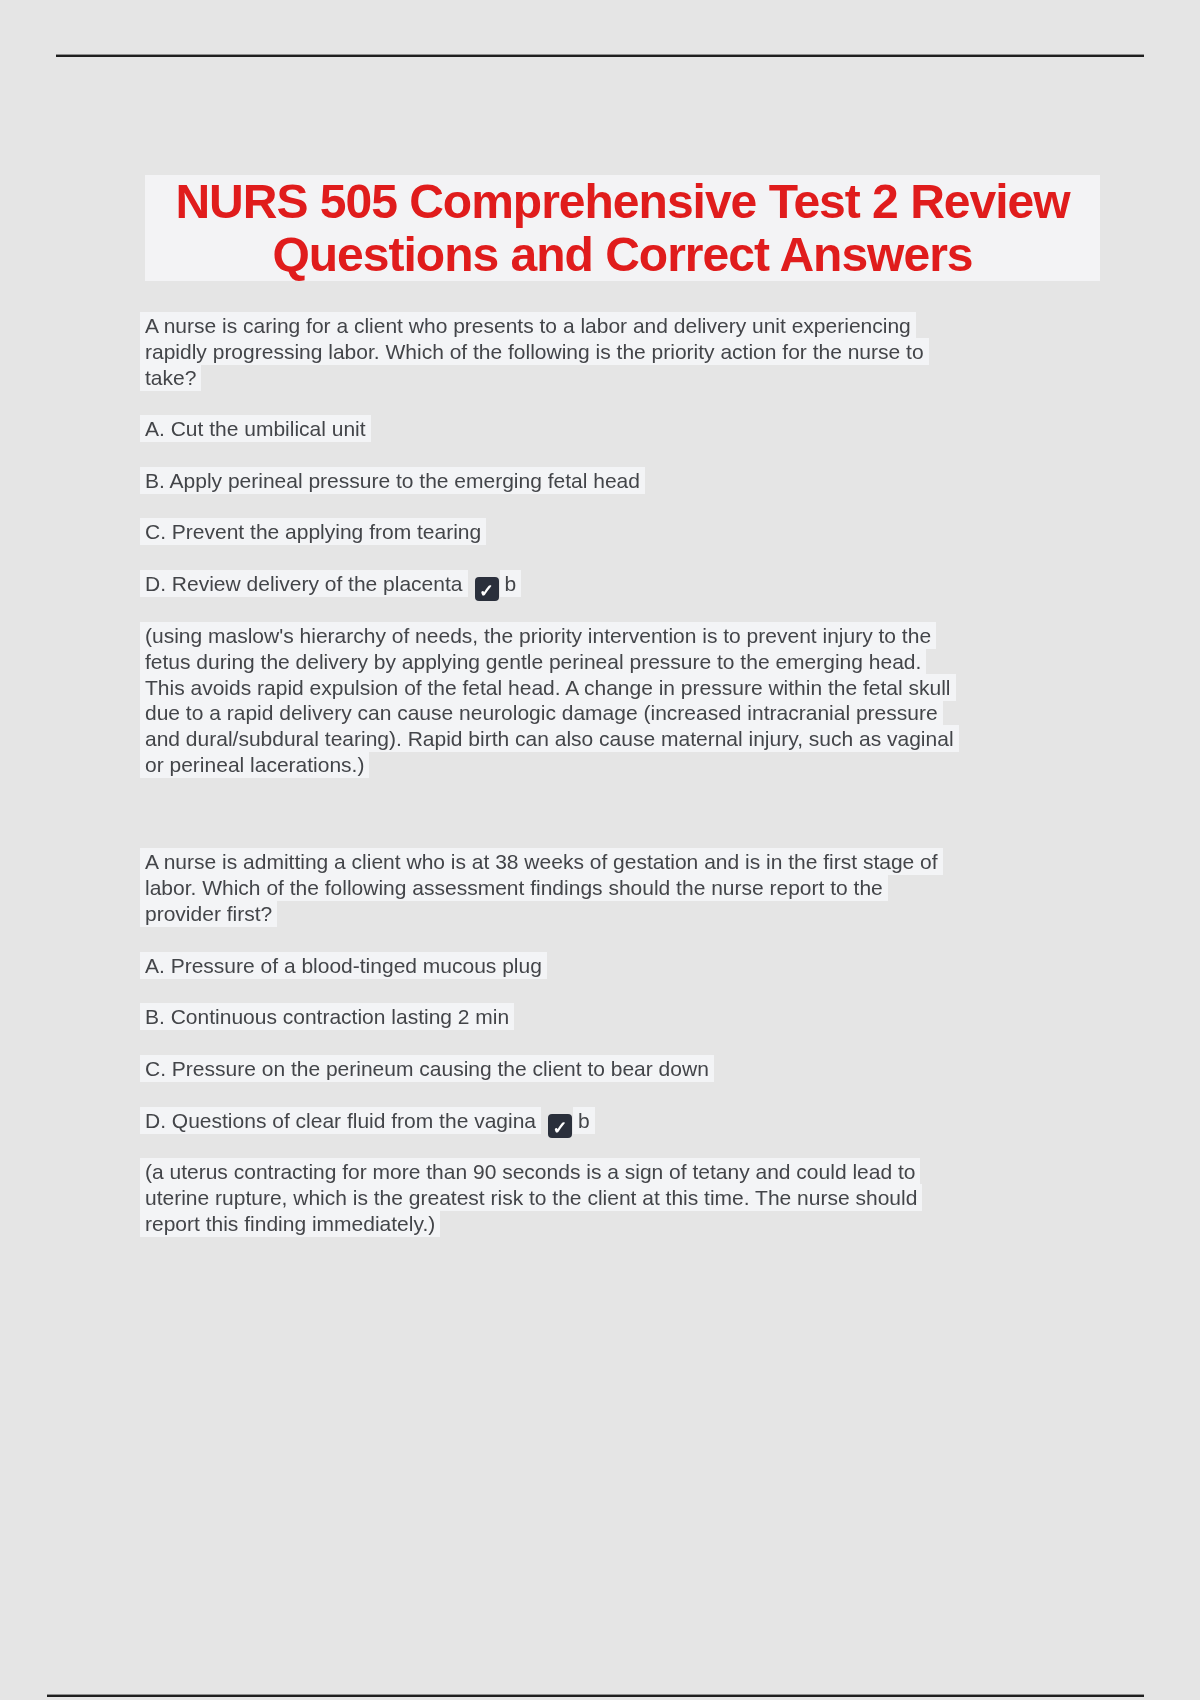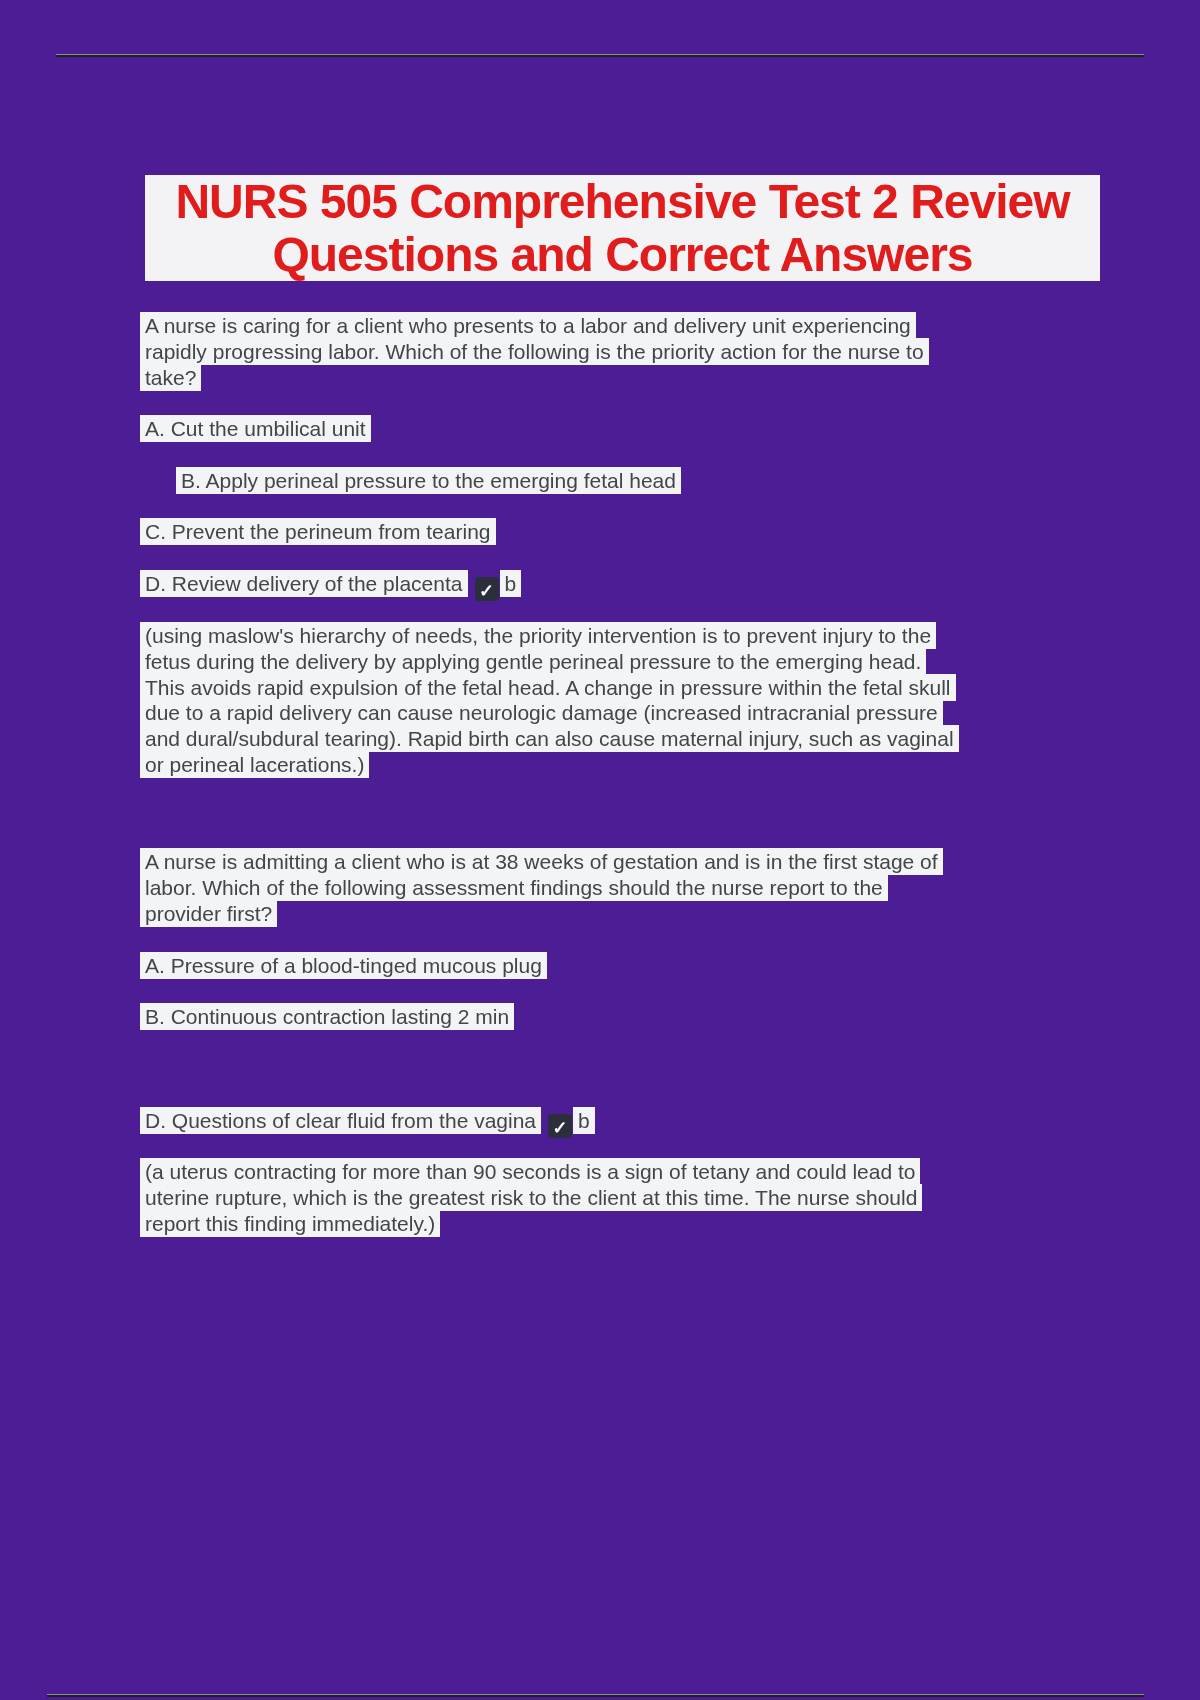"NURS 505 Comprehensive Test 2" .page { background: #4c1d95 -> #e5e5e5 }
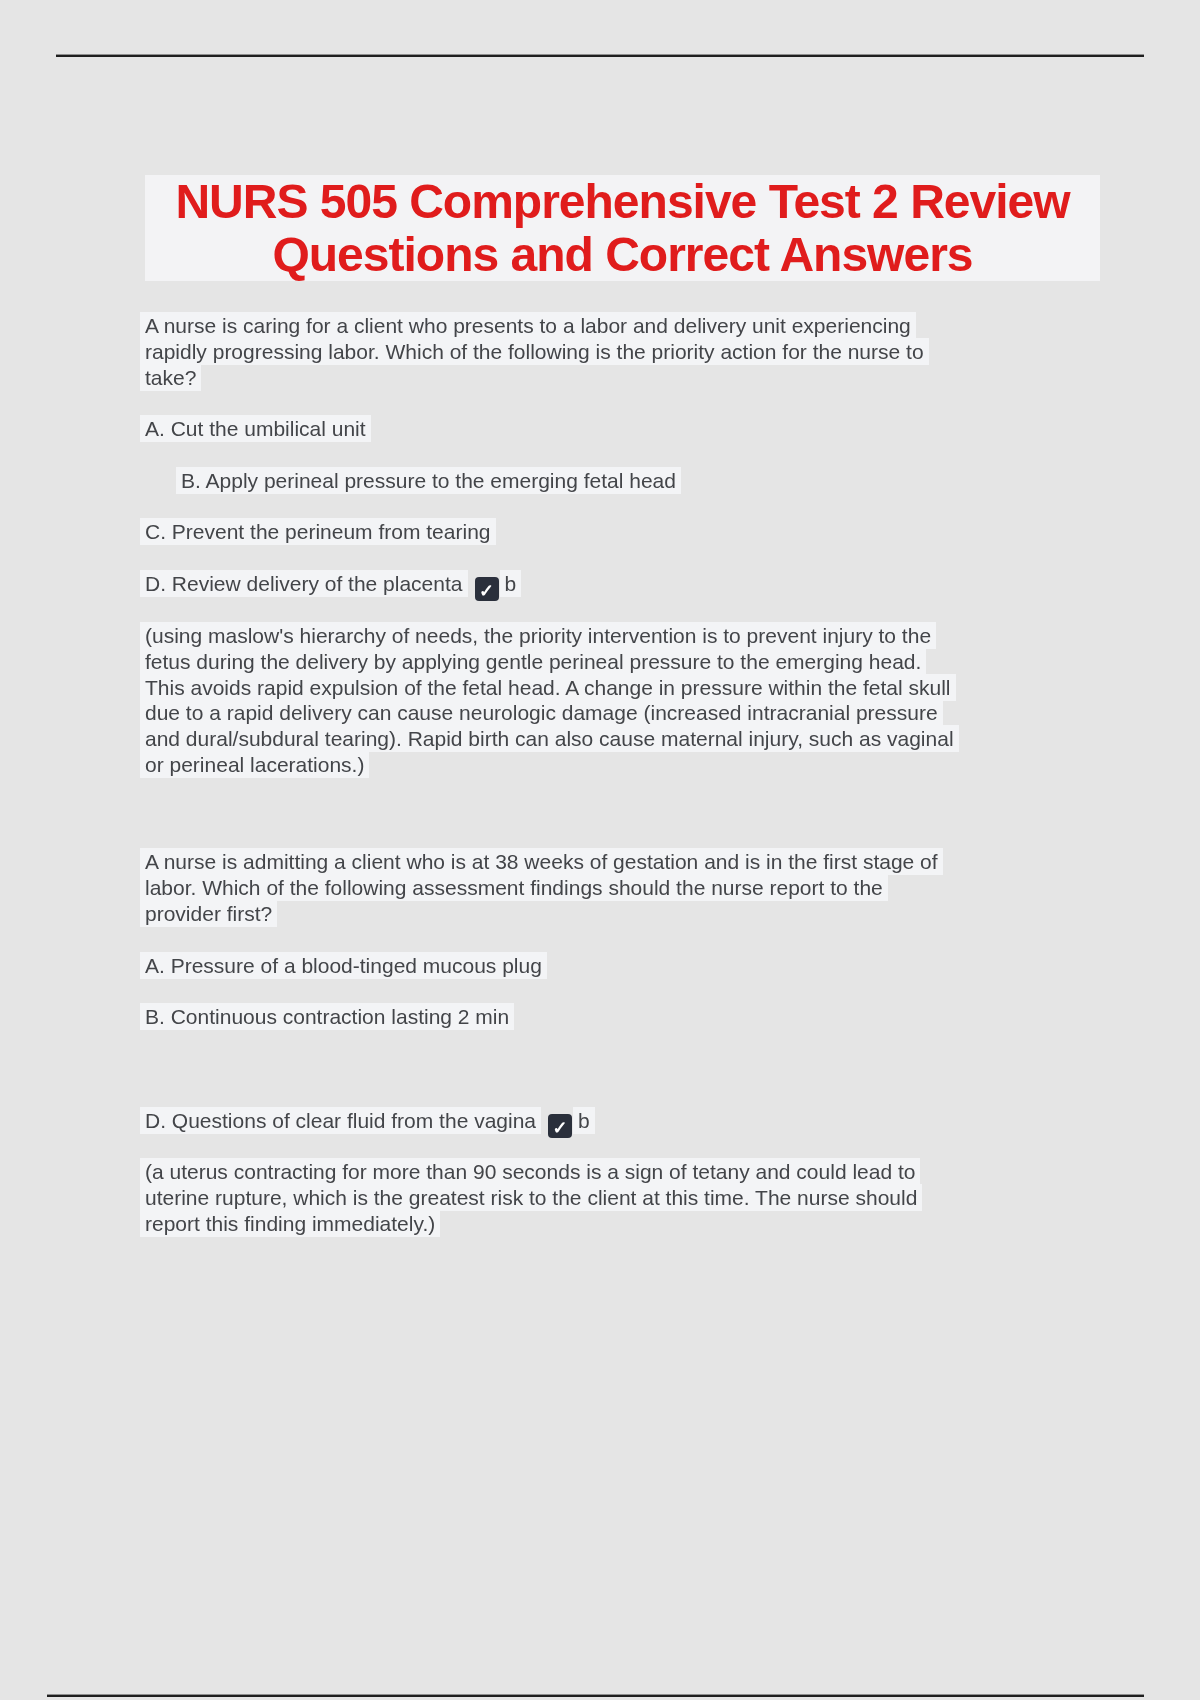"B. Apply perineal pressure to" #q1-opt-b { margin-left: 36px -> none }
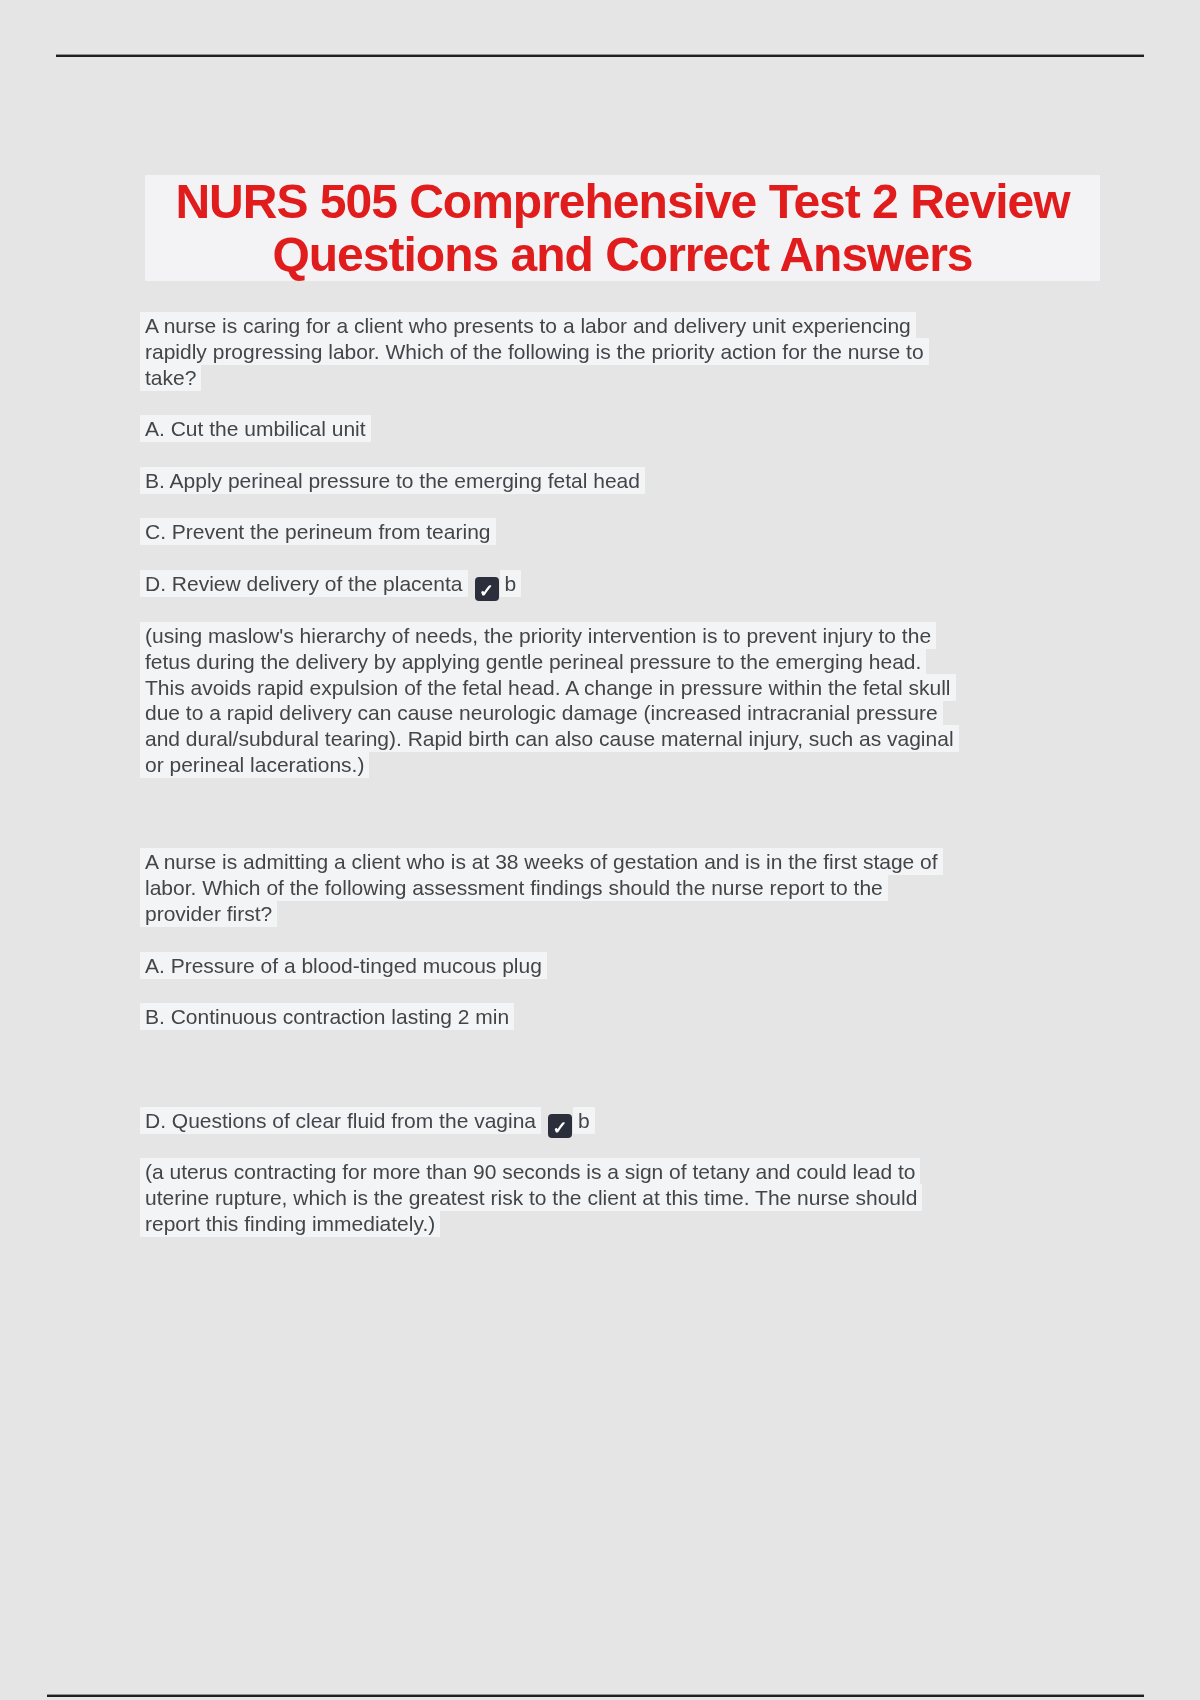"C. Prevent the perineum from" span.hl { text: perineum -> applying }
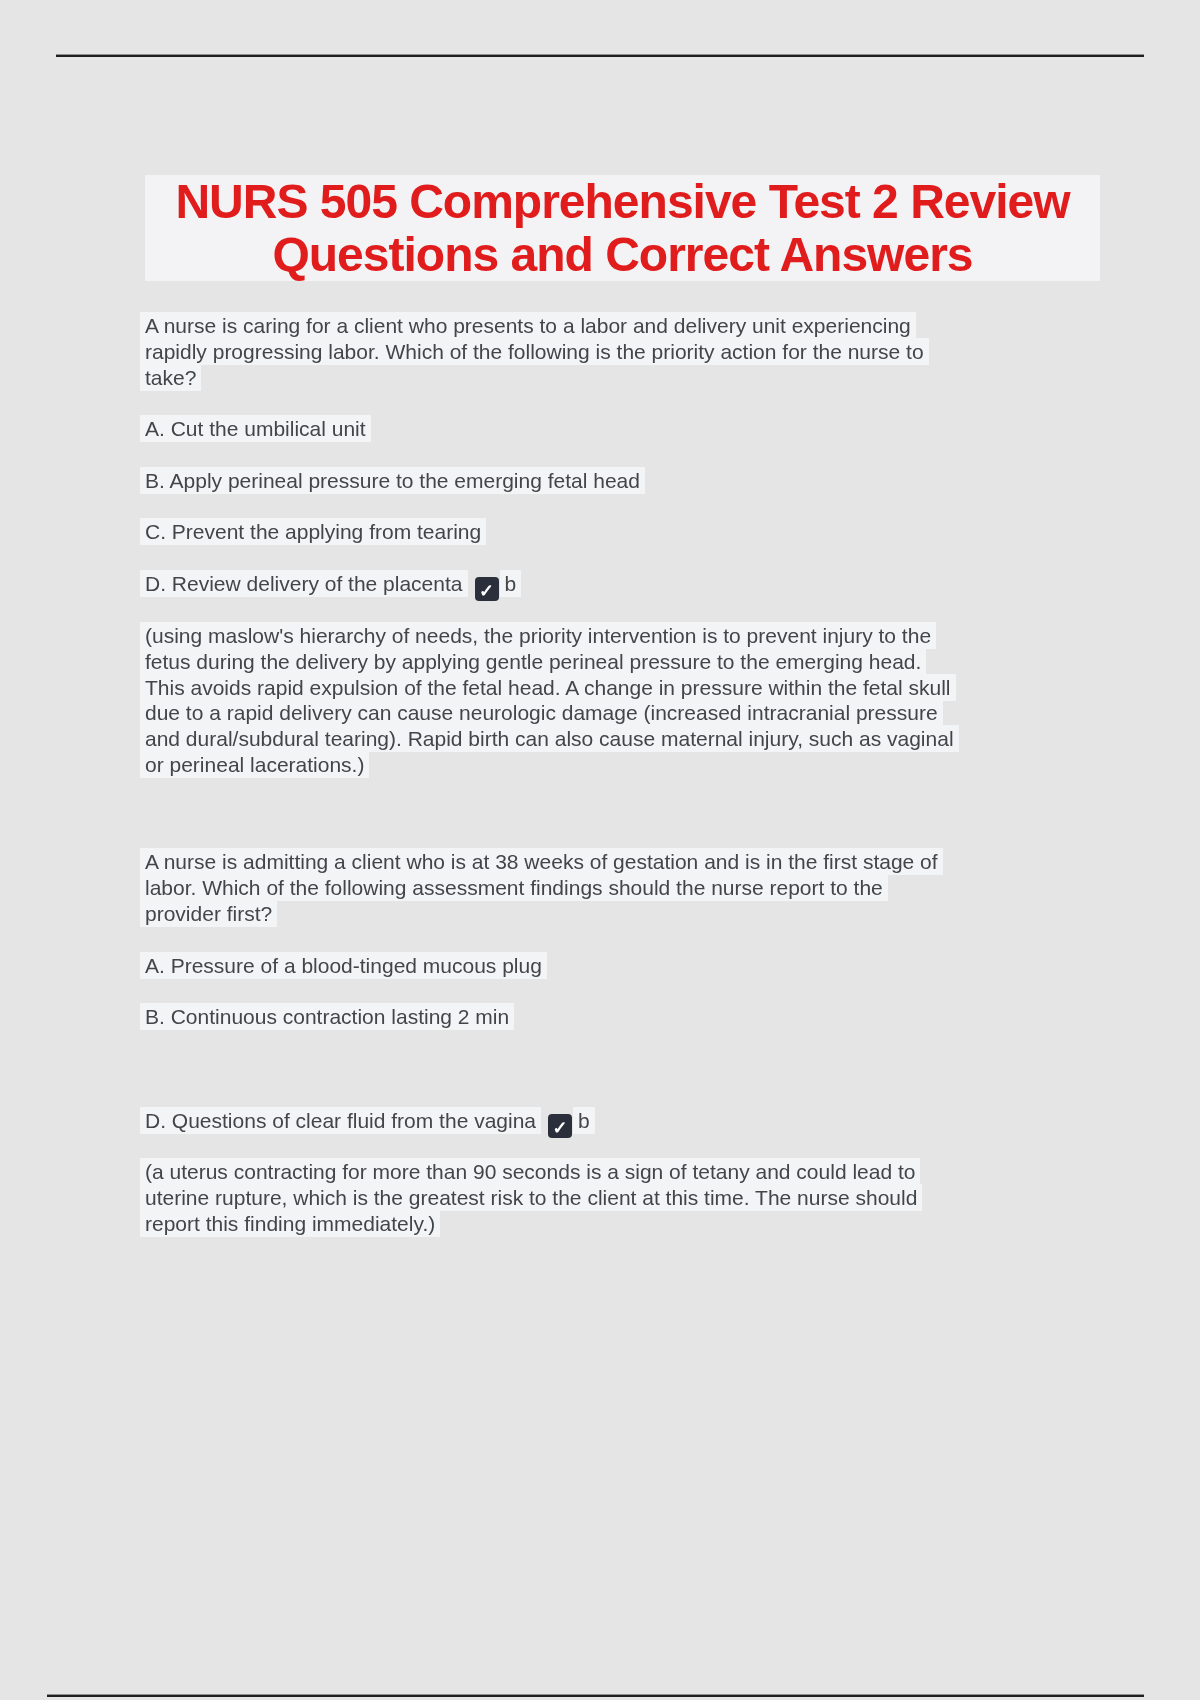"C. Pressure on the perineum" div.block { html: none -> <div><span>C. Pressure on the perineum causing the client to bear down</span></div> }
